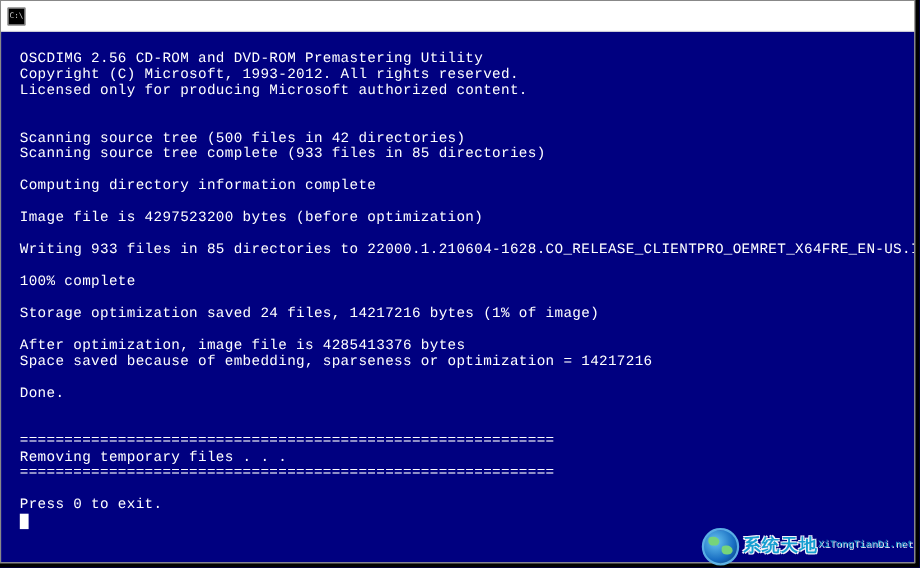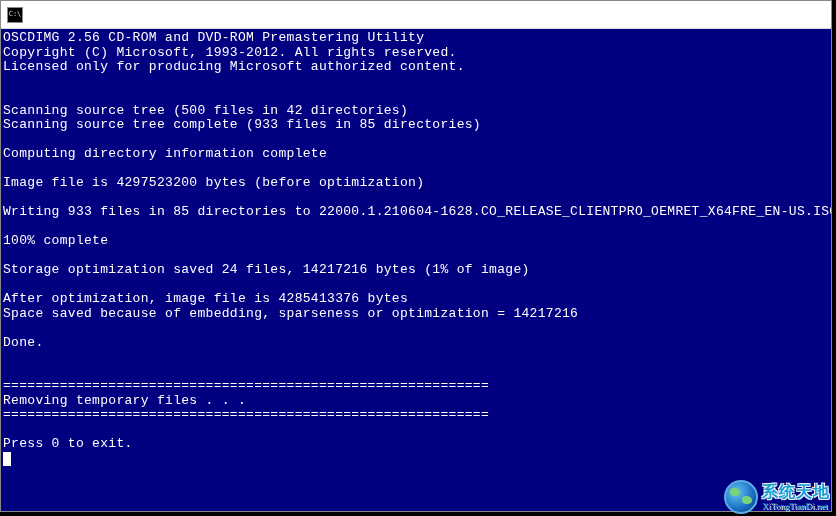"OSCDIMG 2.56 CD-ROM and DVD-ROM" .terminal { padding: 2px -> 17px }
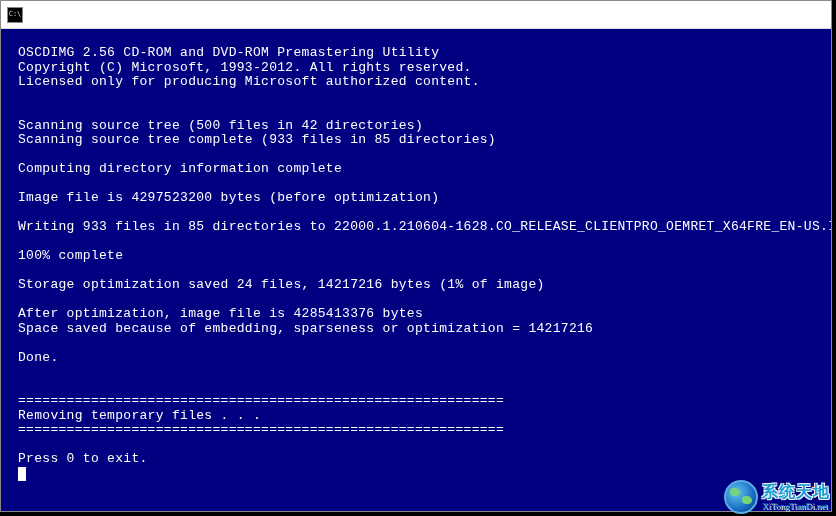"系统天地" .wm-text { flex-direction: column -> none }
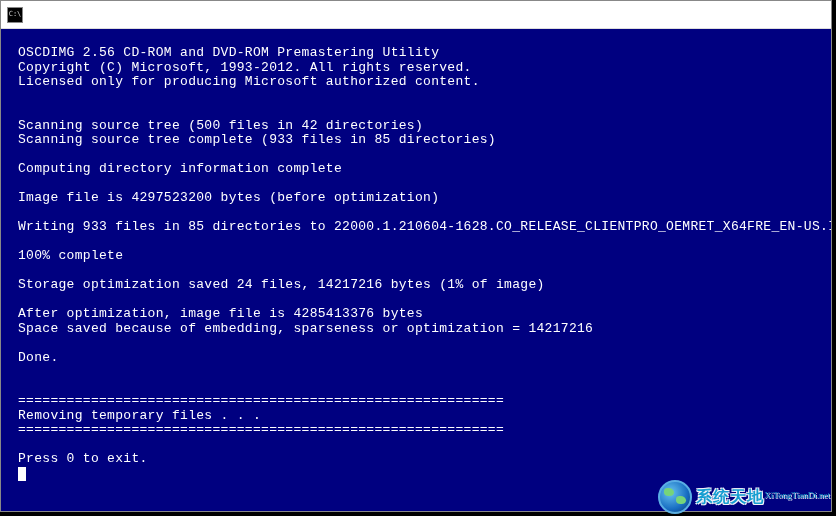"XiTongTianDi.net" .wm-url { font-family: Liberation Serif, serif -> Liberation Mono, monospace }
